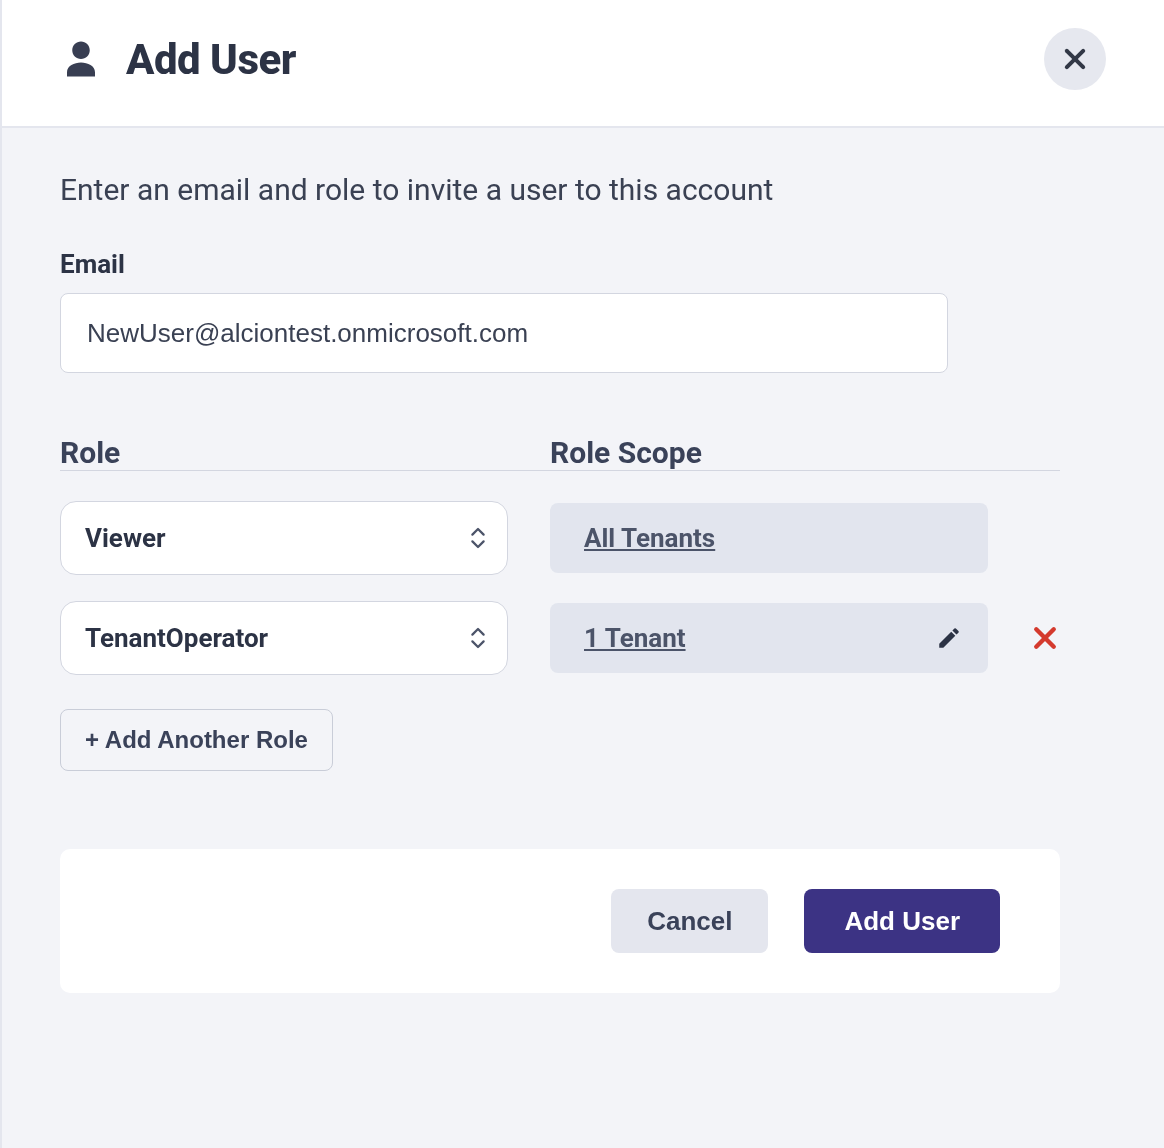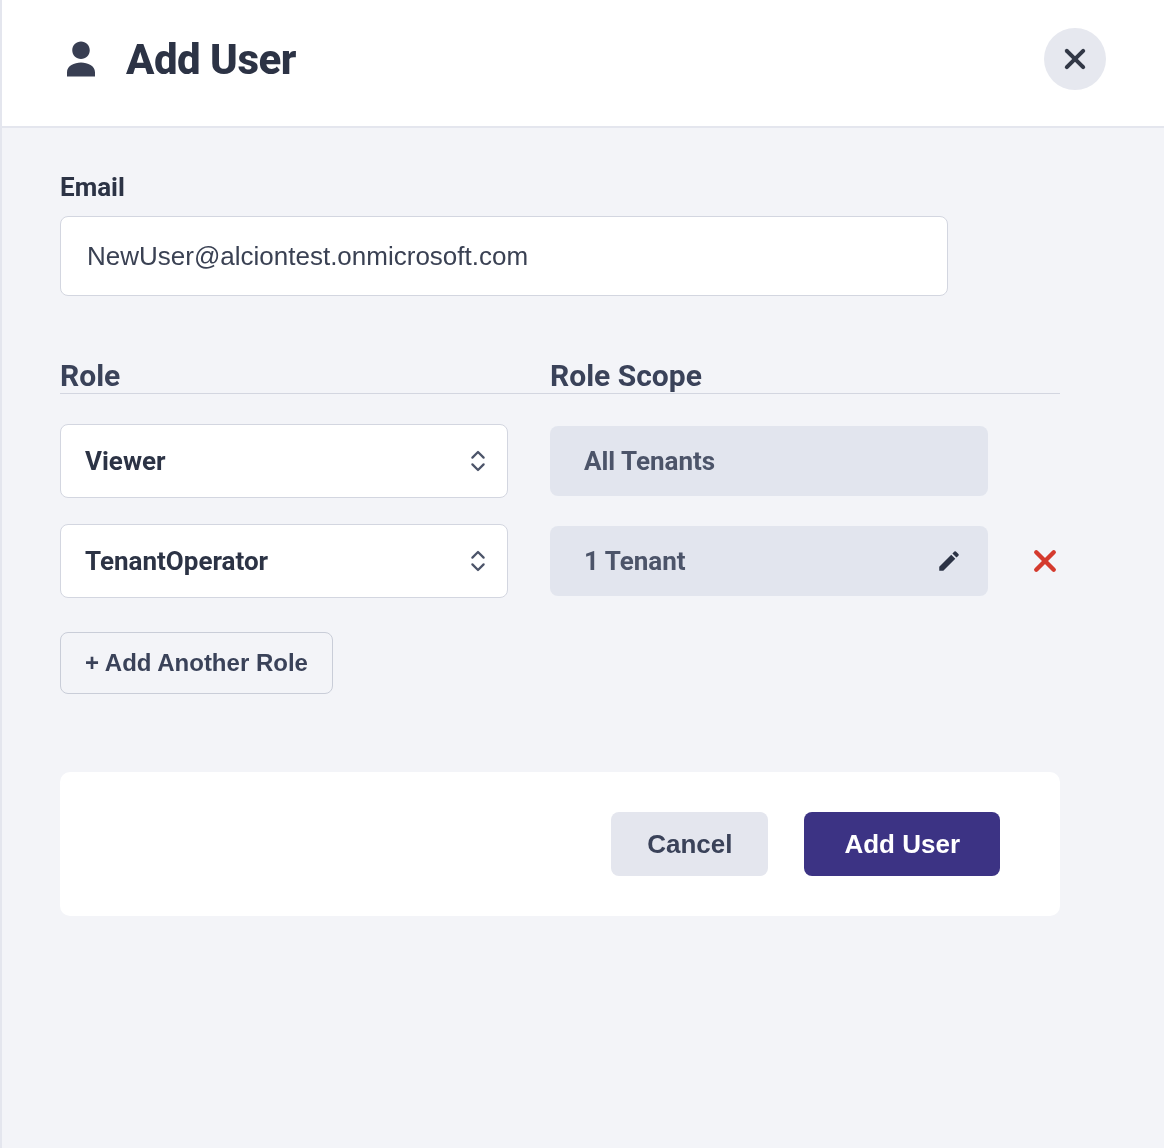"Enter an email and role" p.instruction { html: none -> <p>Enter an email and role to invite a user to this account</p> }
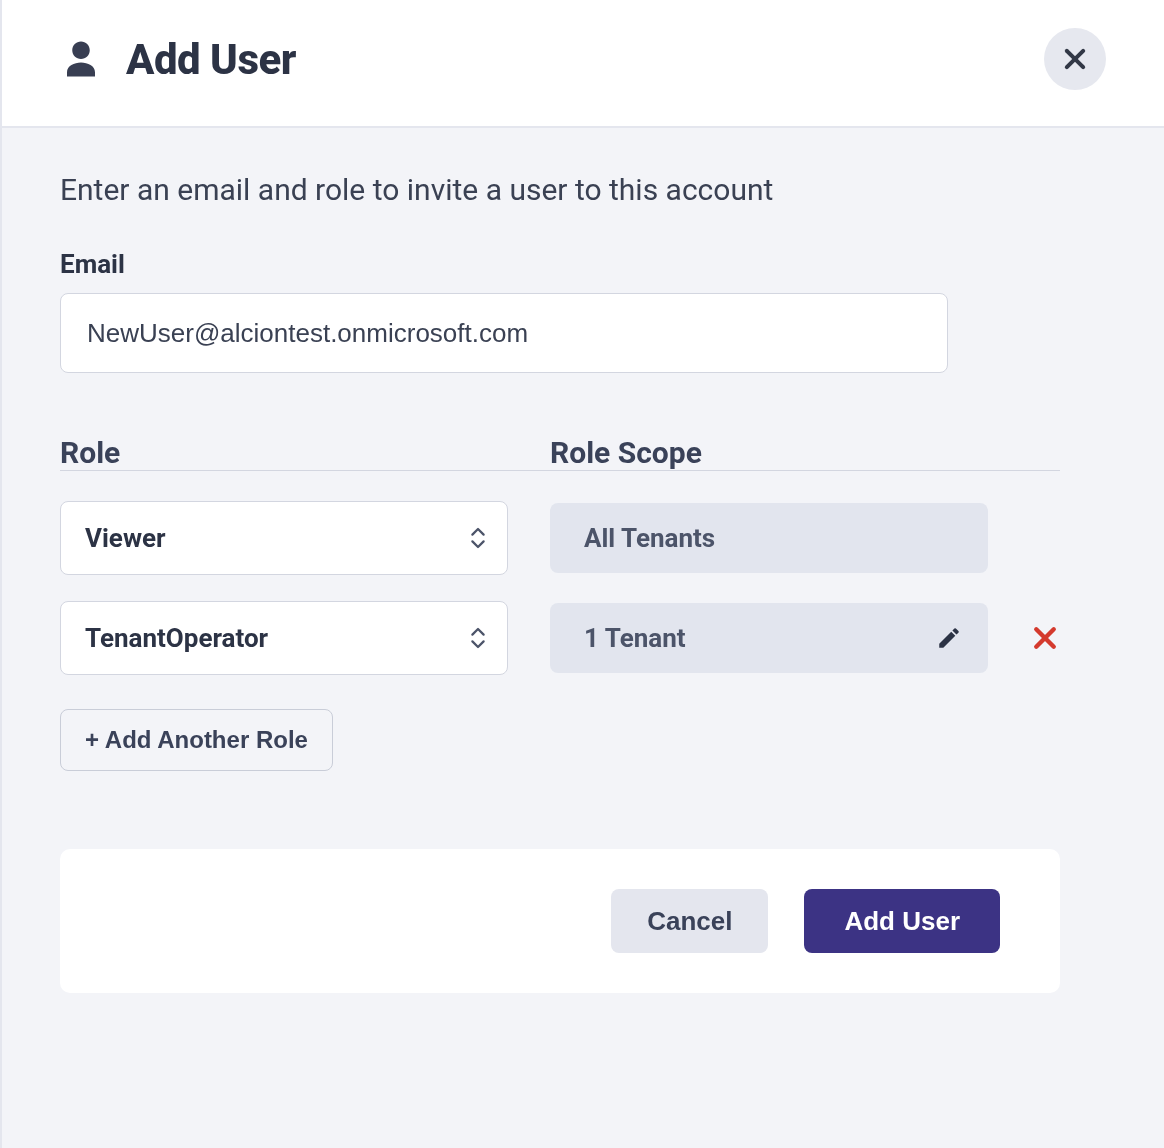"Viewer" .select-wrap { border-radius: 8px -> 16px }
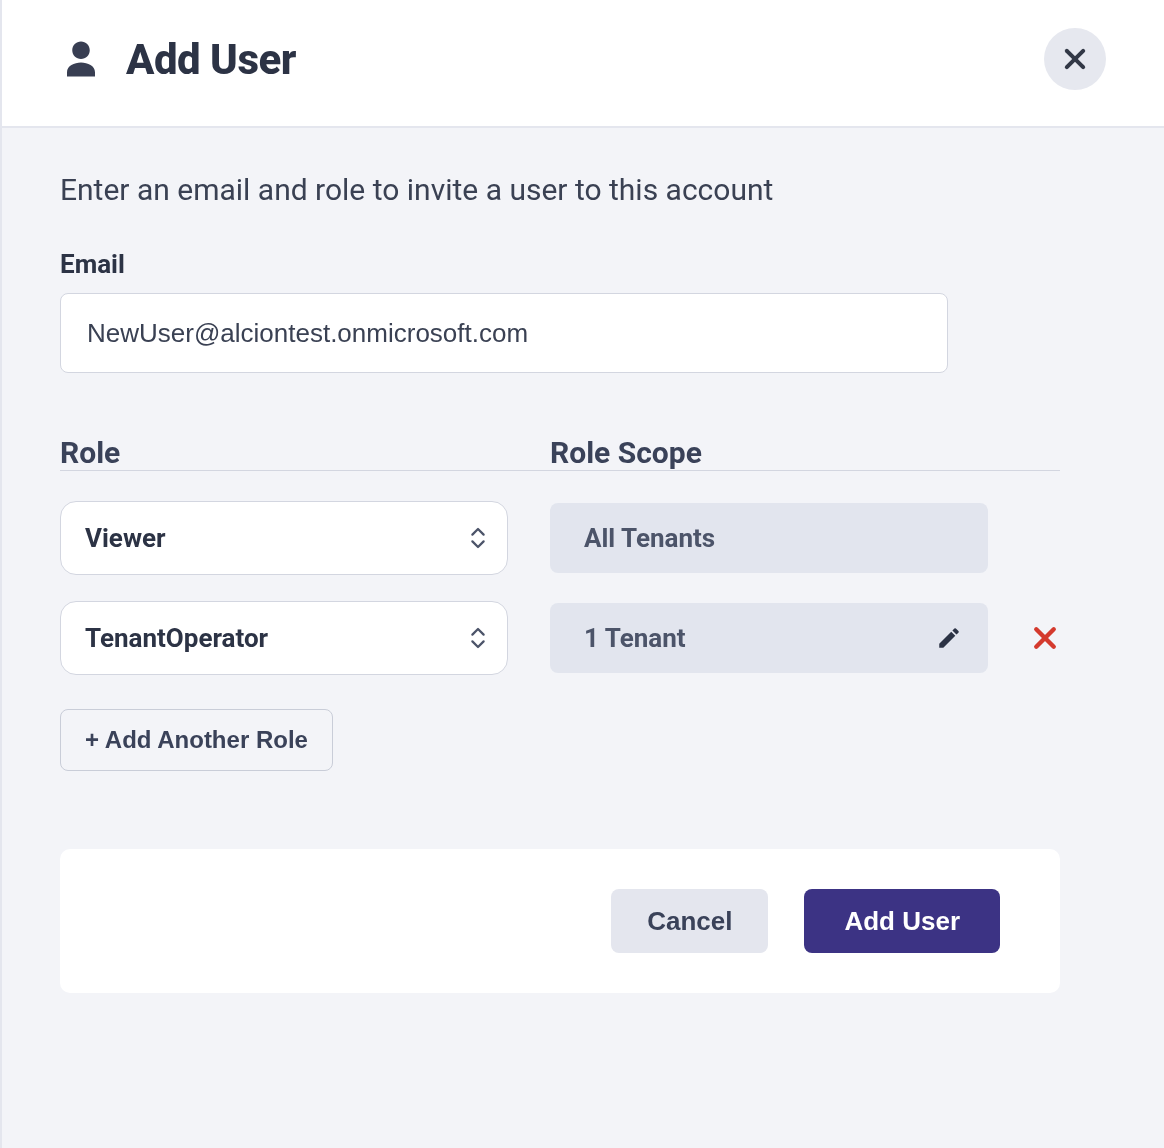"All Tenants" .scope-text { text-decoration: none -> underline }
